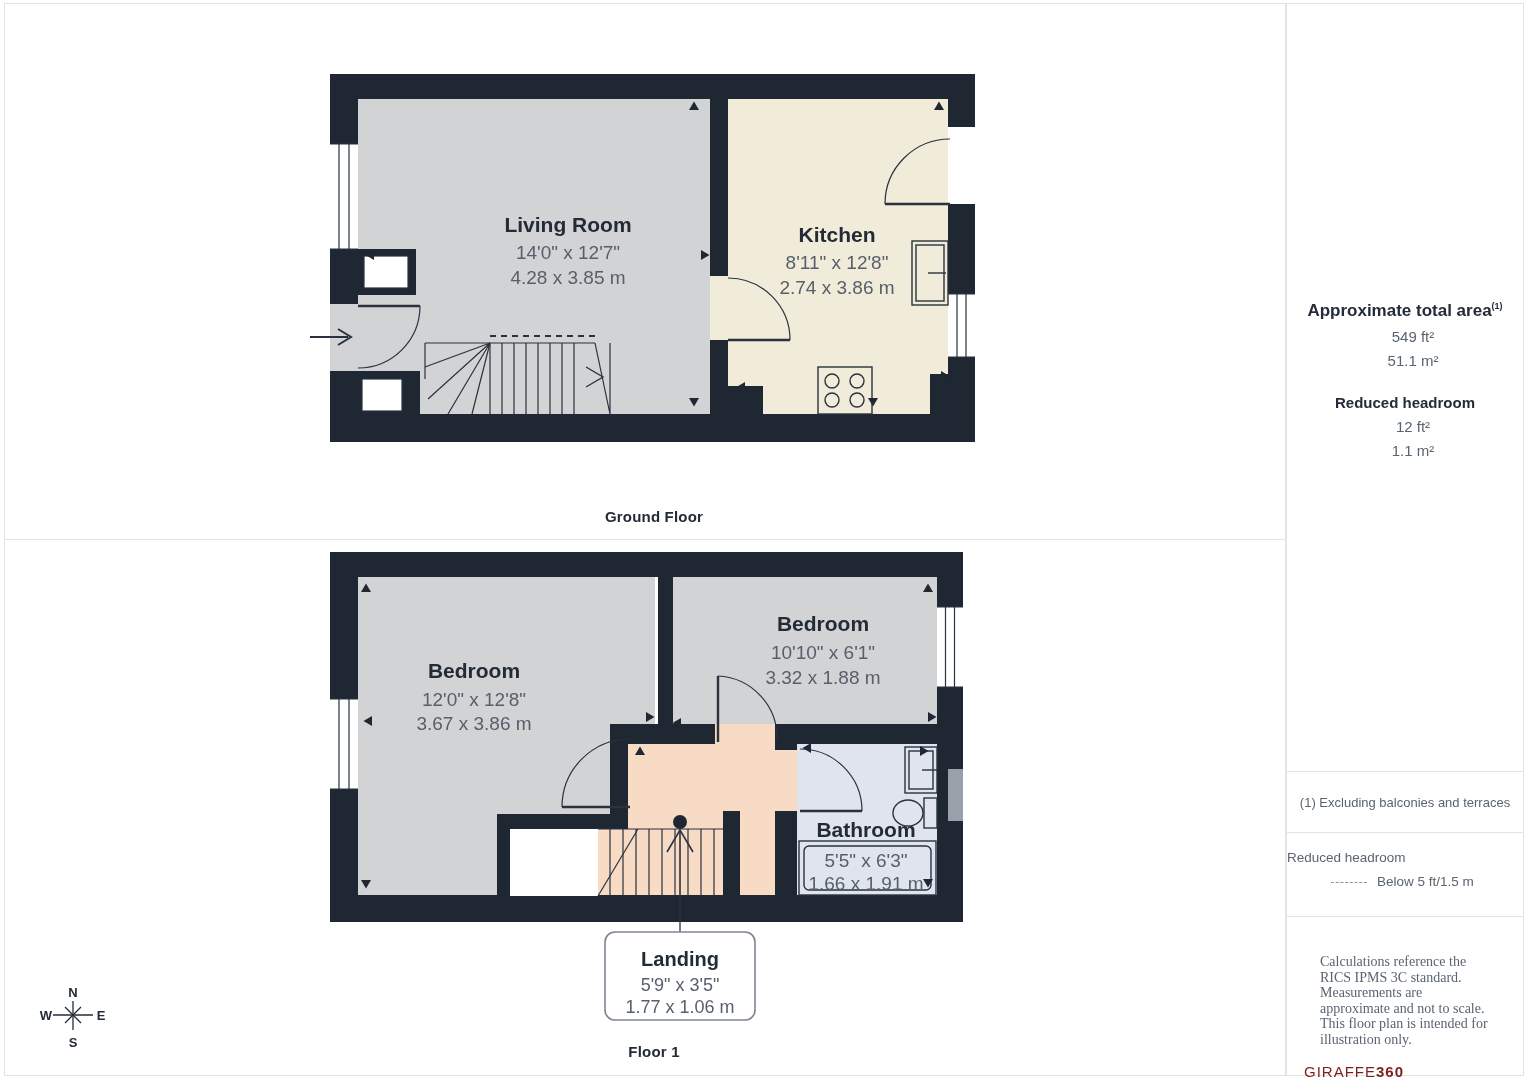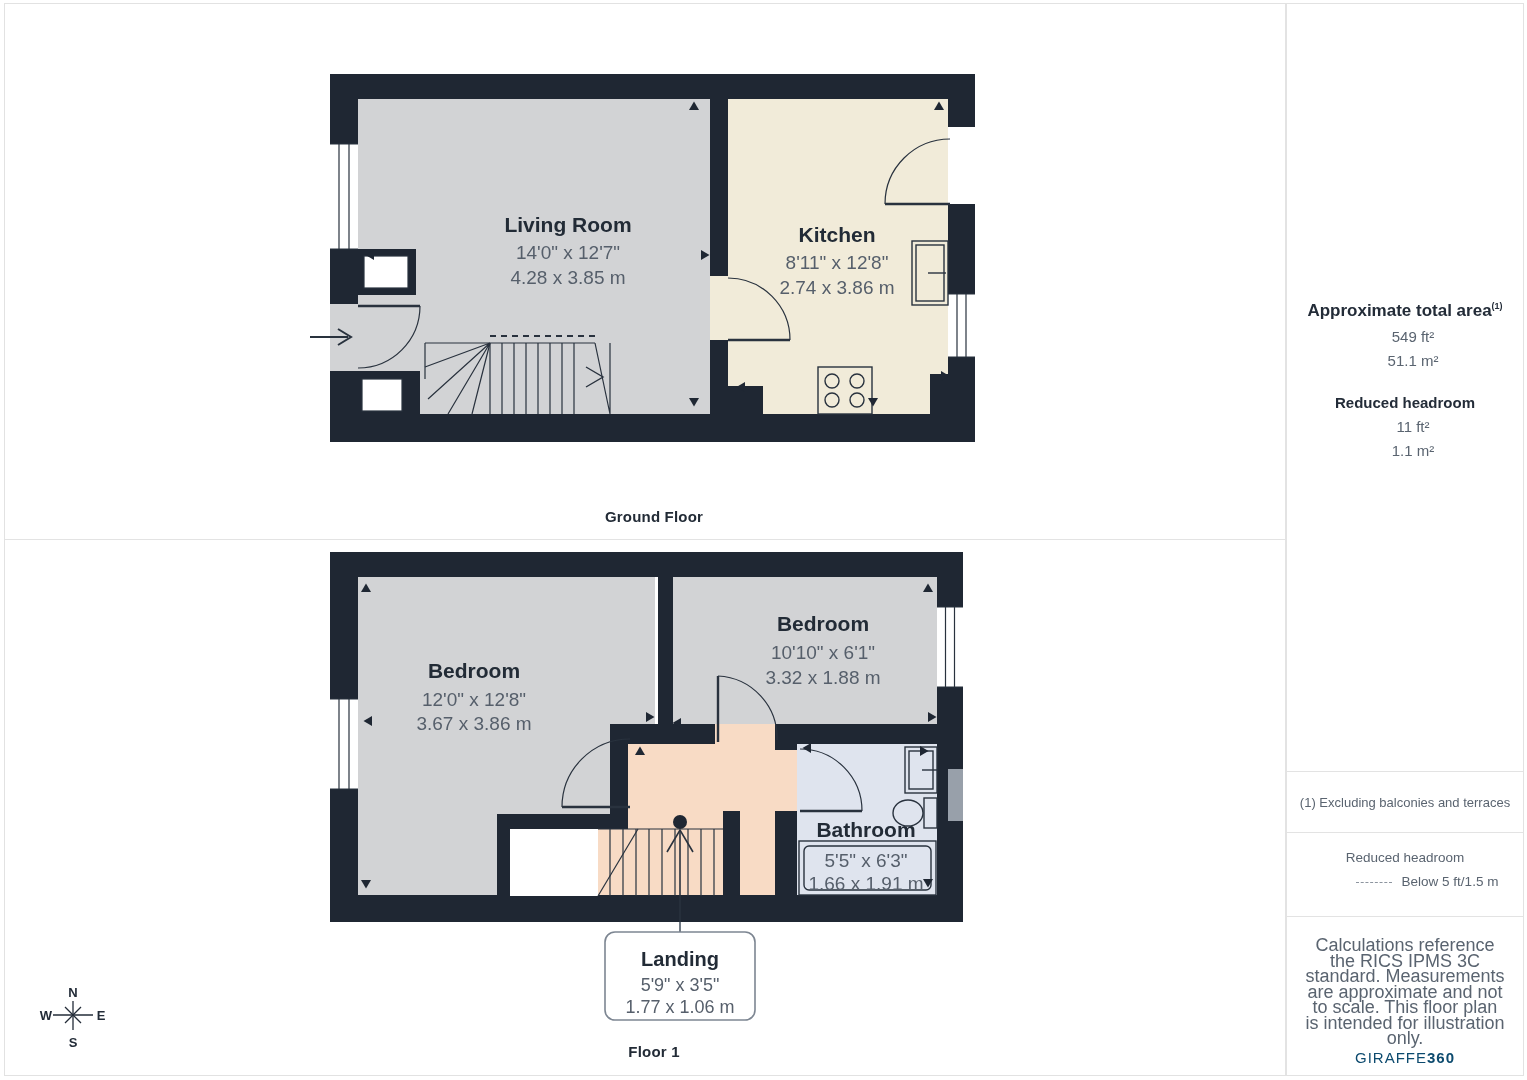"11 ft²" div.sb-val { text: 11 -> 12 }
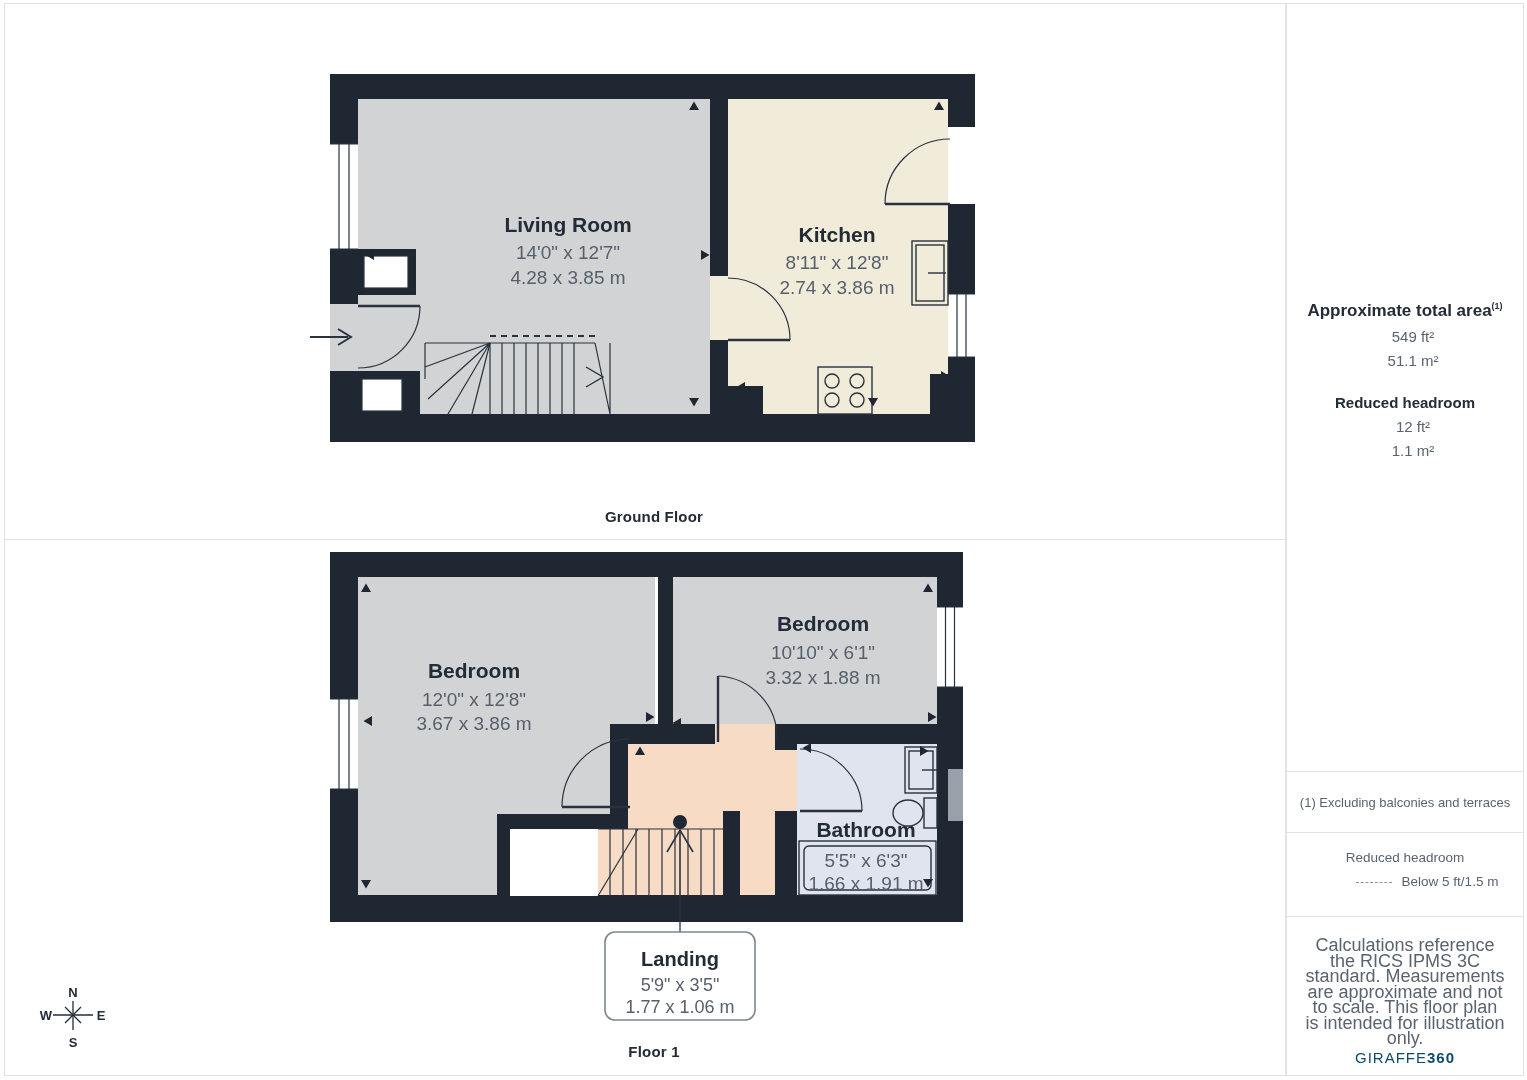"(1) Excluding balconies and terraces" .sb-sec { text-align: center -> left }
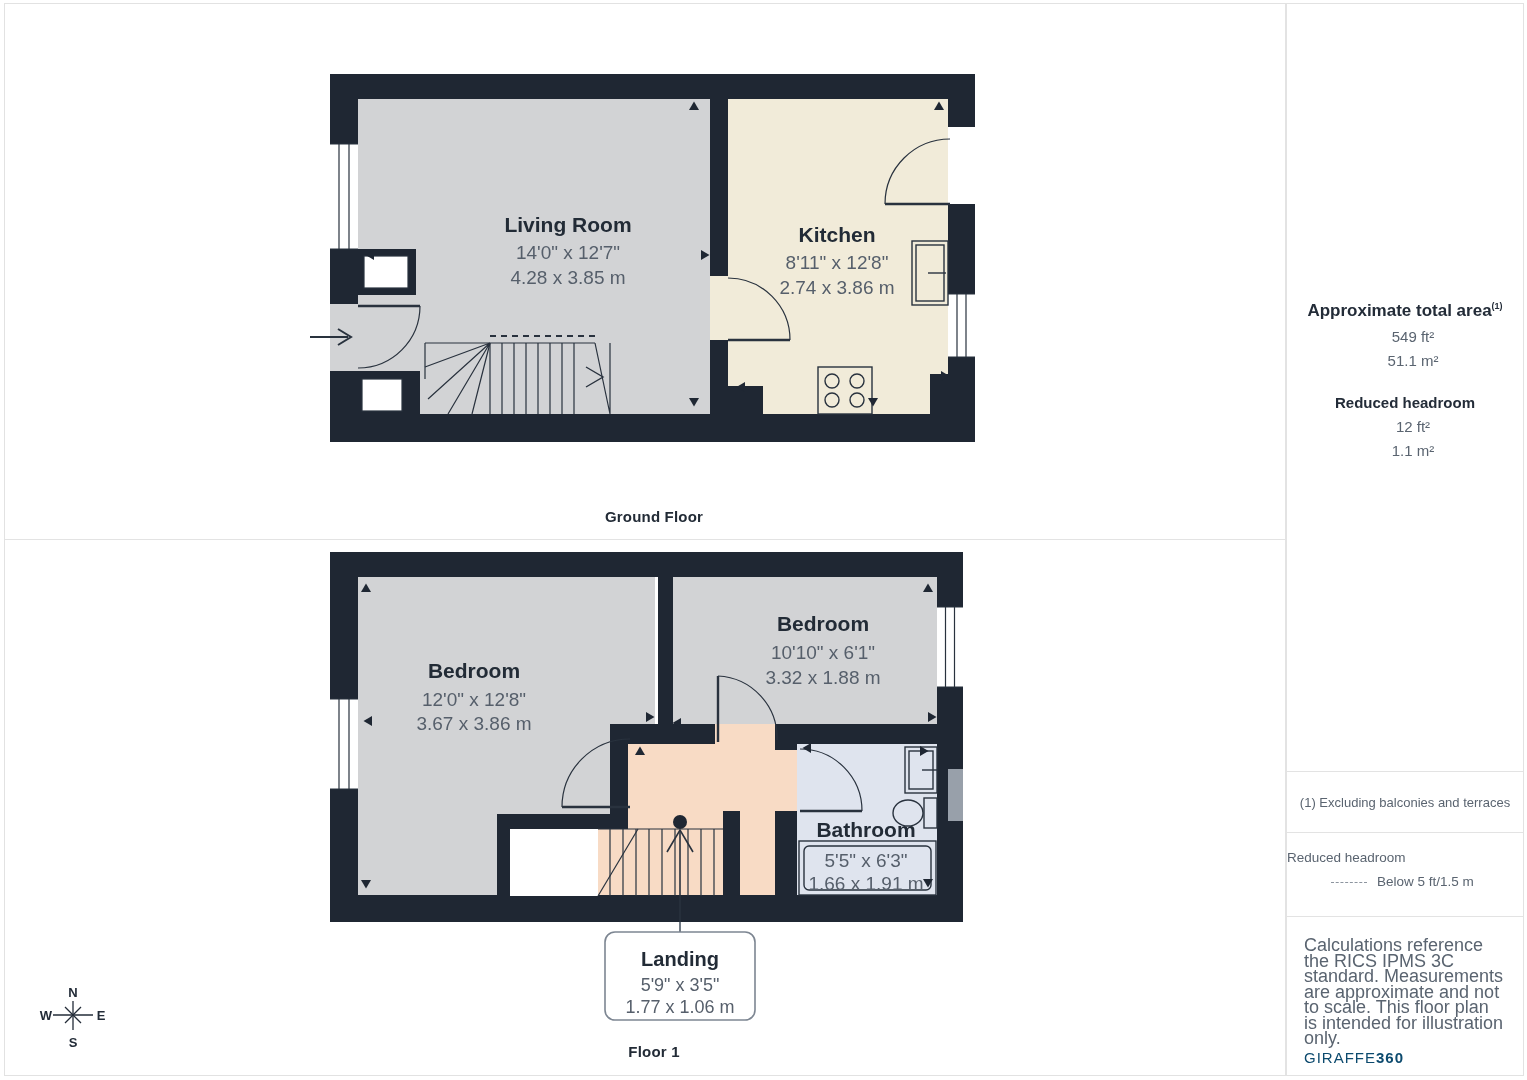"Calculations reference the RICS IPMS" .sb-calc p { font-family: none -> Liberation Serif, serif; font-size: 18px -> 14px; margin: 0 -> 16px }
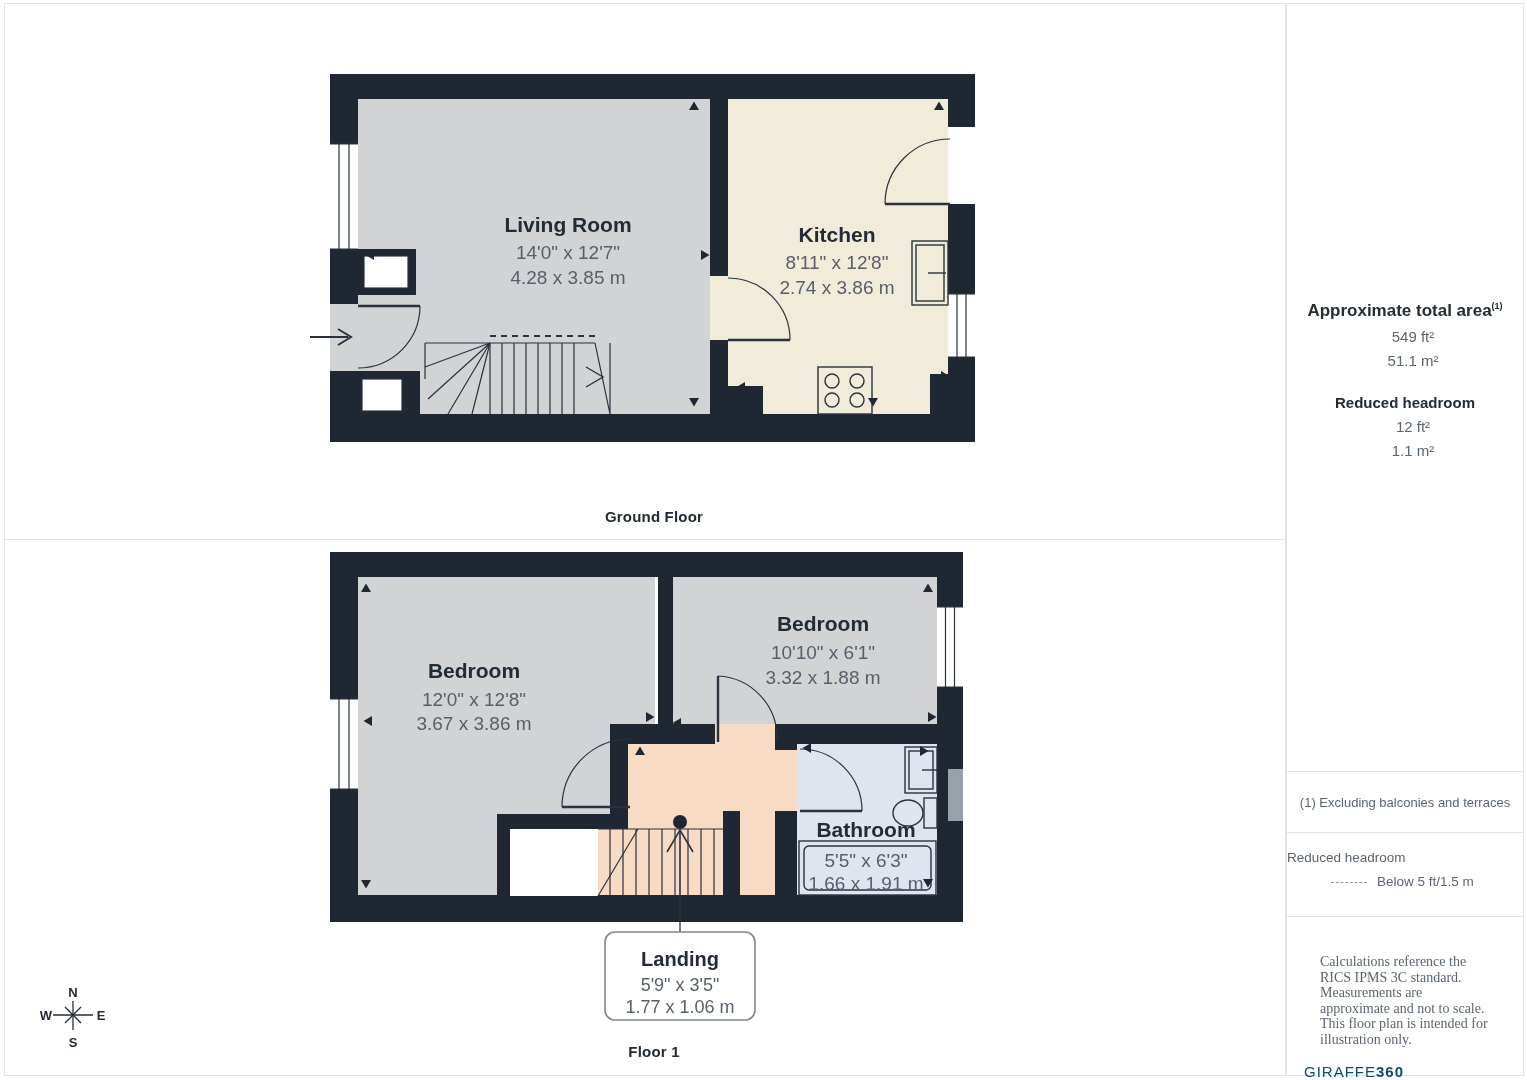"GIRAFFE360" .brand { color: #0c4a6e -> #7f1d1d }
